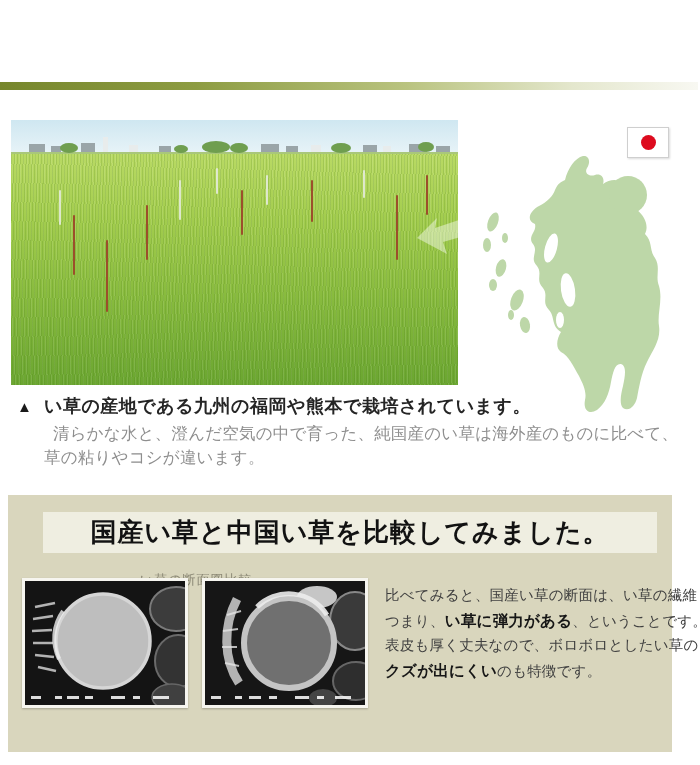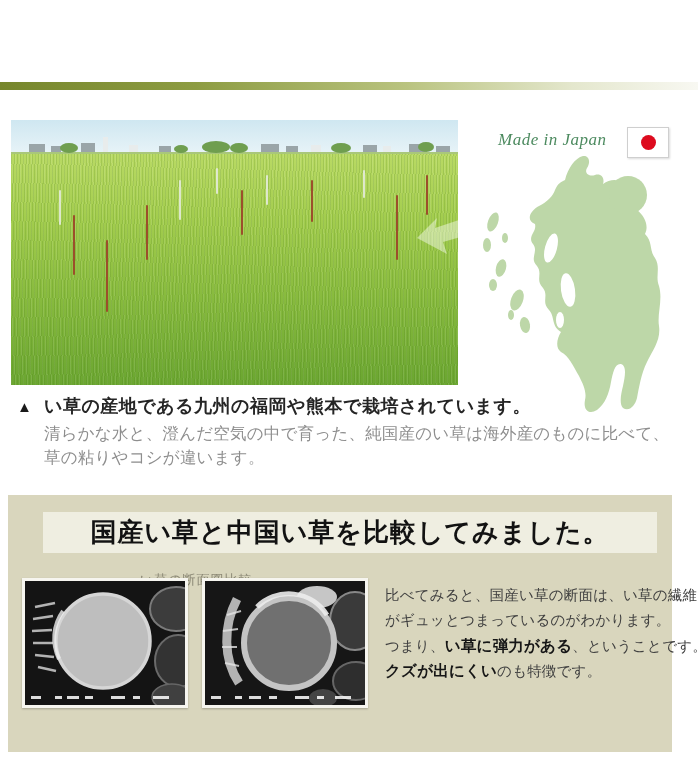"Made in Japan" div.made-in { html: <div>Made in Japan</div> -> none }
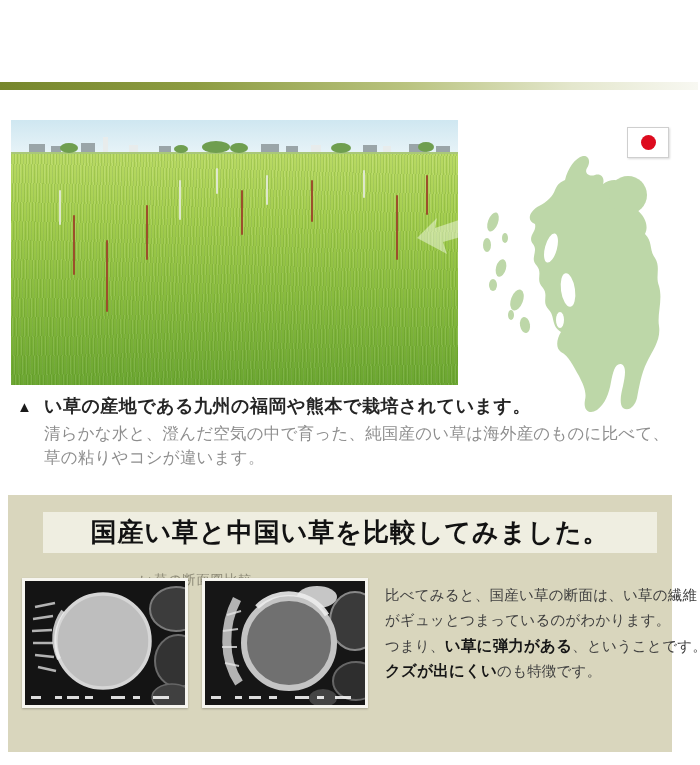"清らかな水と、澄んだ空気の中で育った、純国産のい草は海外産のものに比べて、" .intro-line1 { left: 44px -> 53px }
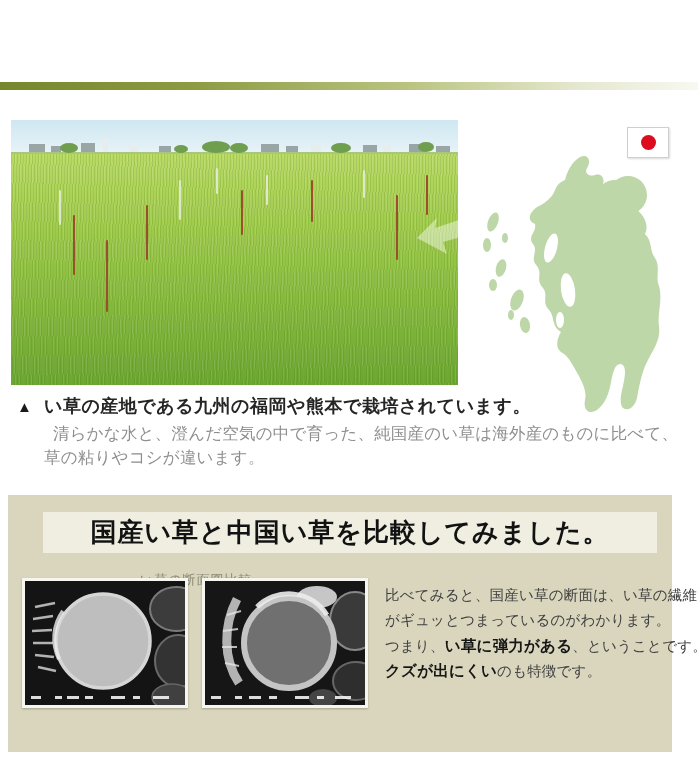"がギュッとつまっているのがわかります。" div.dline { html: <div>がギュッとつまっているのがわかります。</div> -> none }
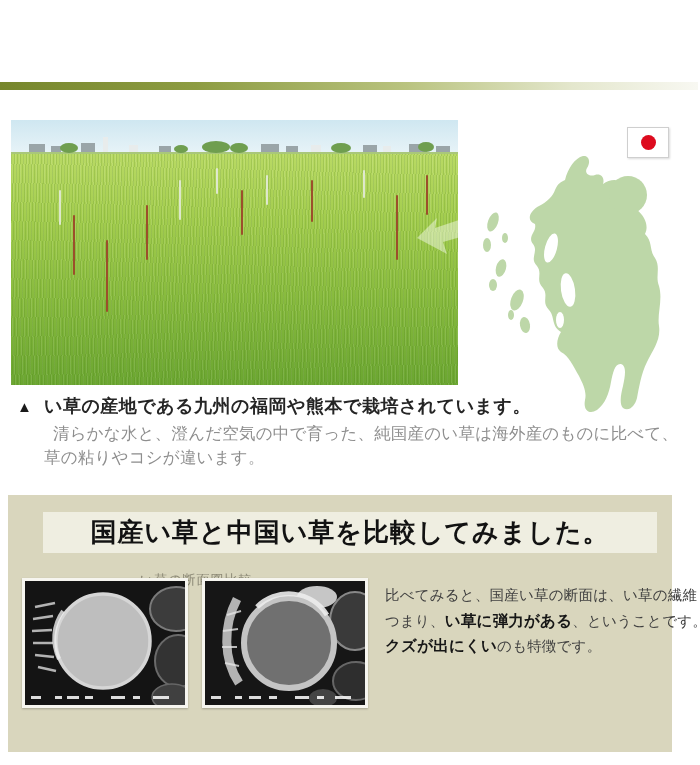"表皮も厚く丈夫なので、ボロボロとしたい草の" div.dline { html: none -> <div>表皮も厚く丈夫なので、ボロボロとしたい草の</div> }
